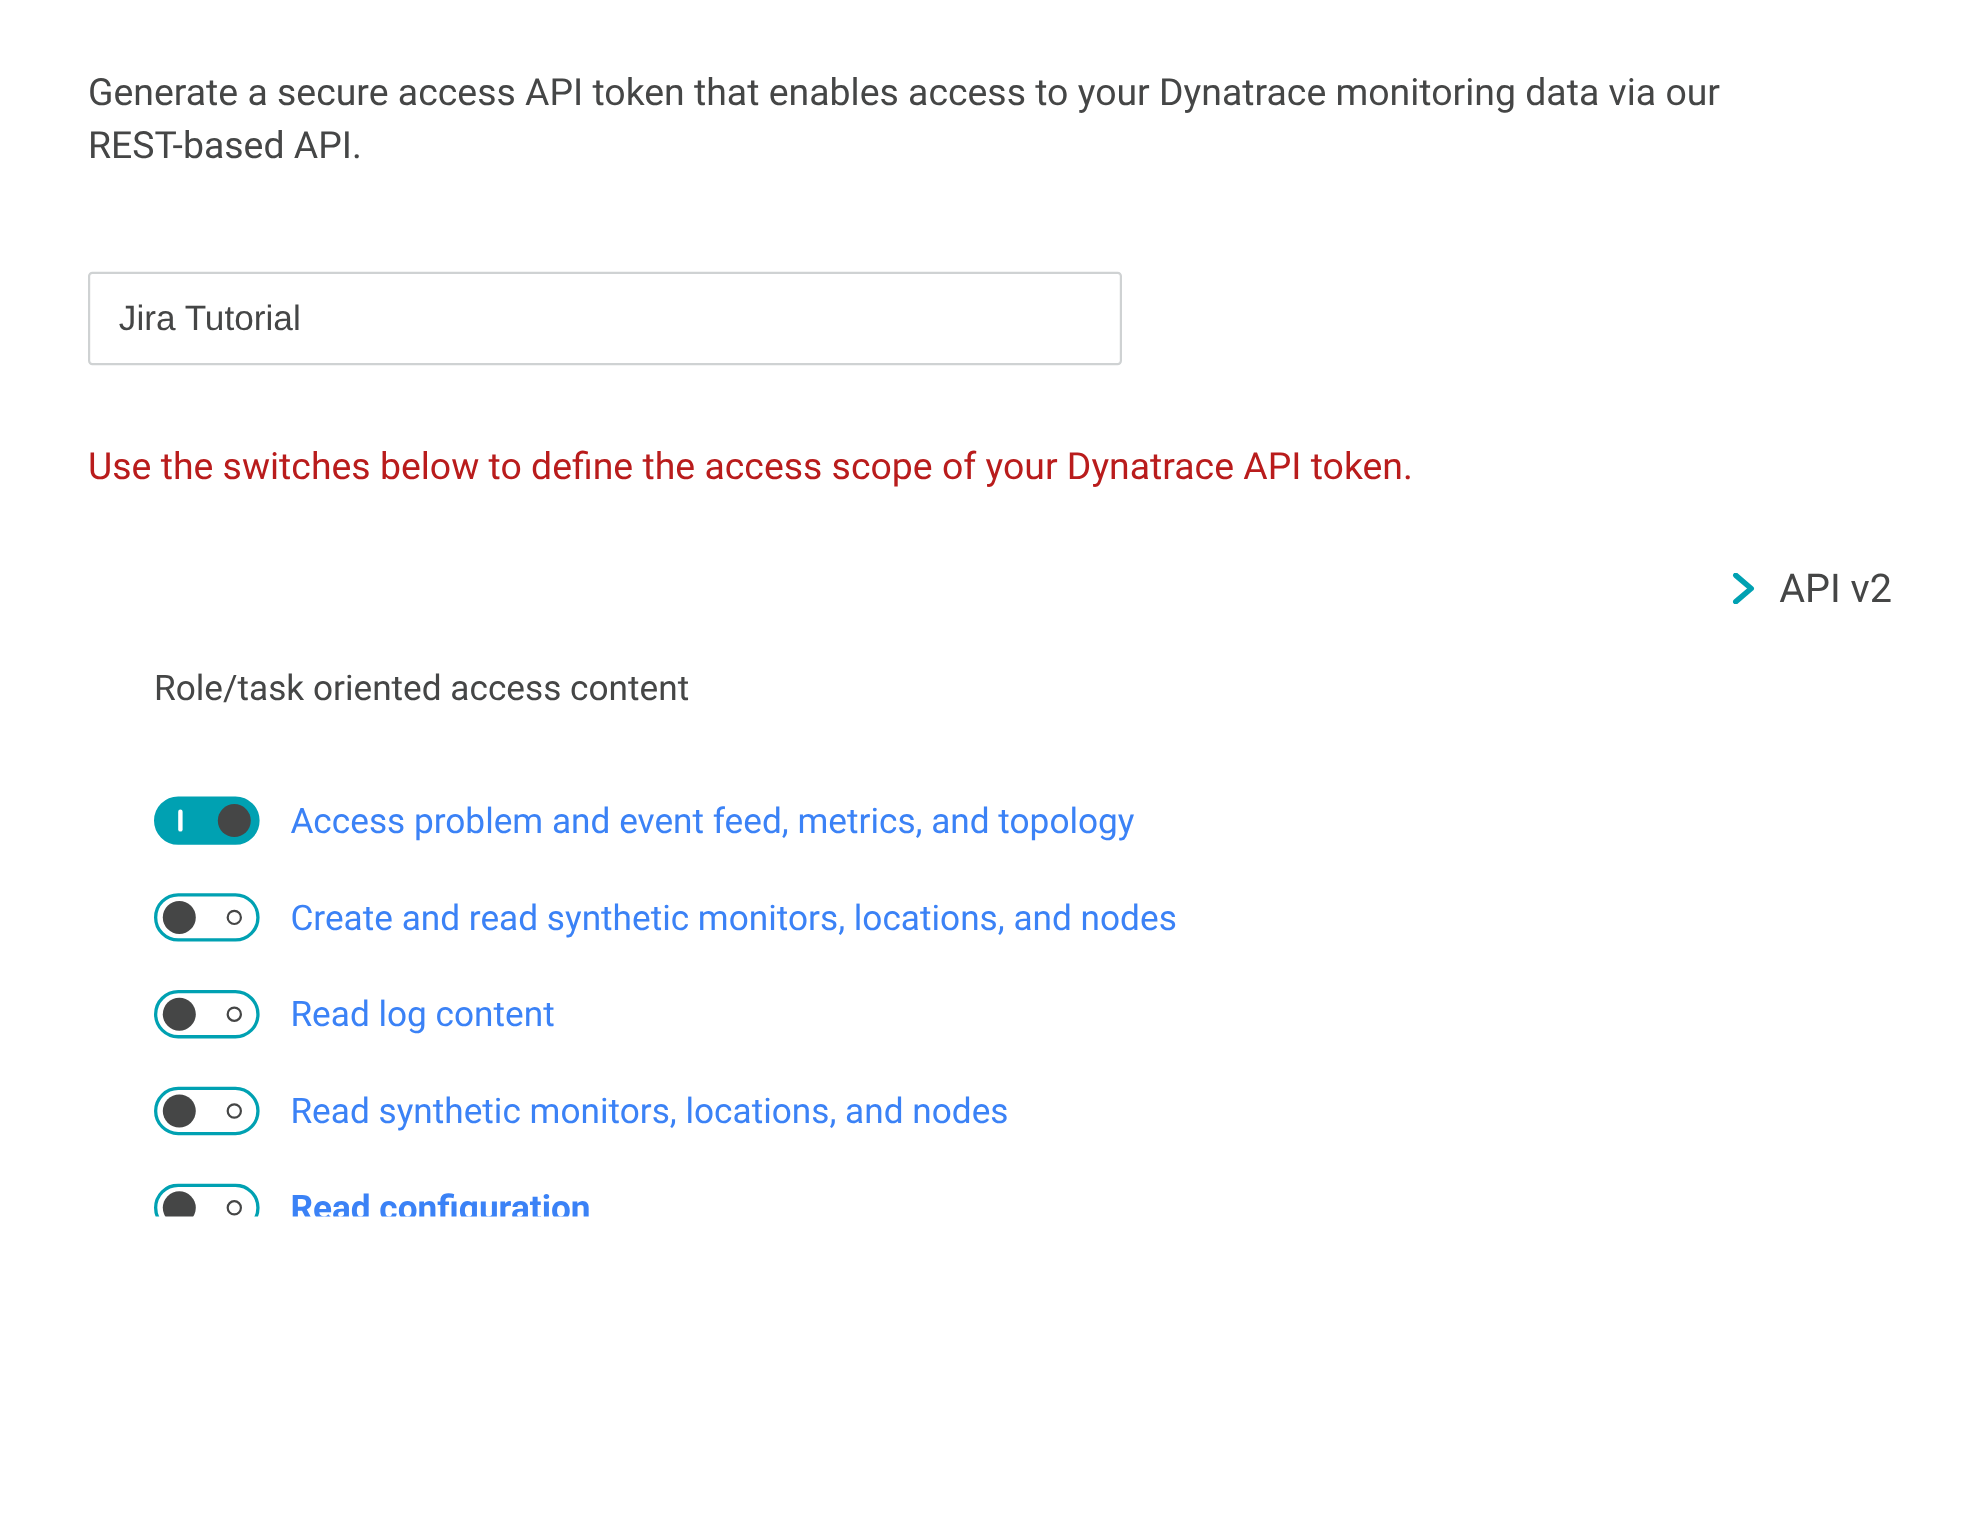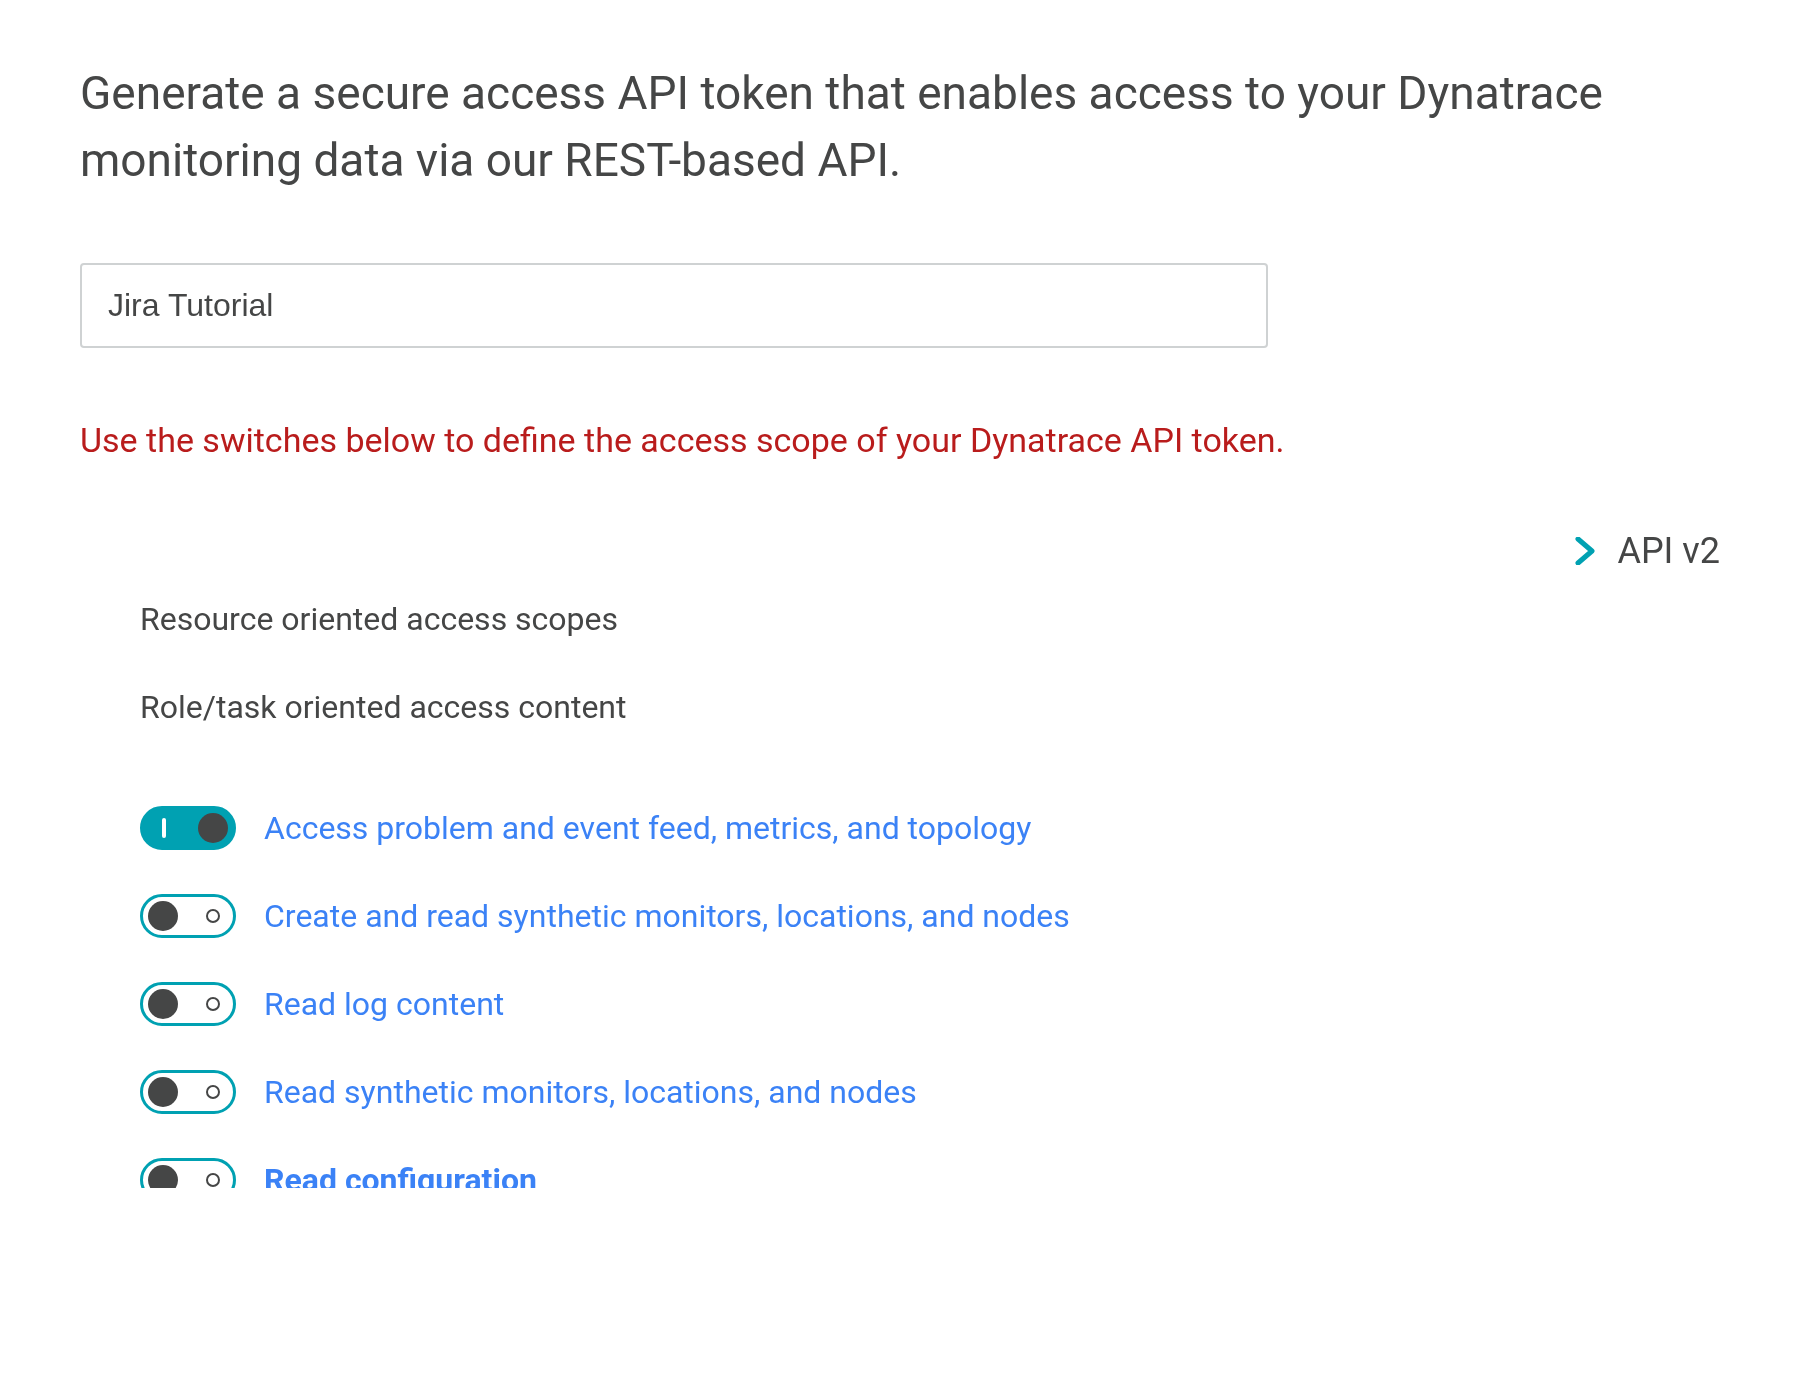"Generate a secure access API" .intro { font-size: 46px -> 34px; margin-bottom: 70px -> 88px }
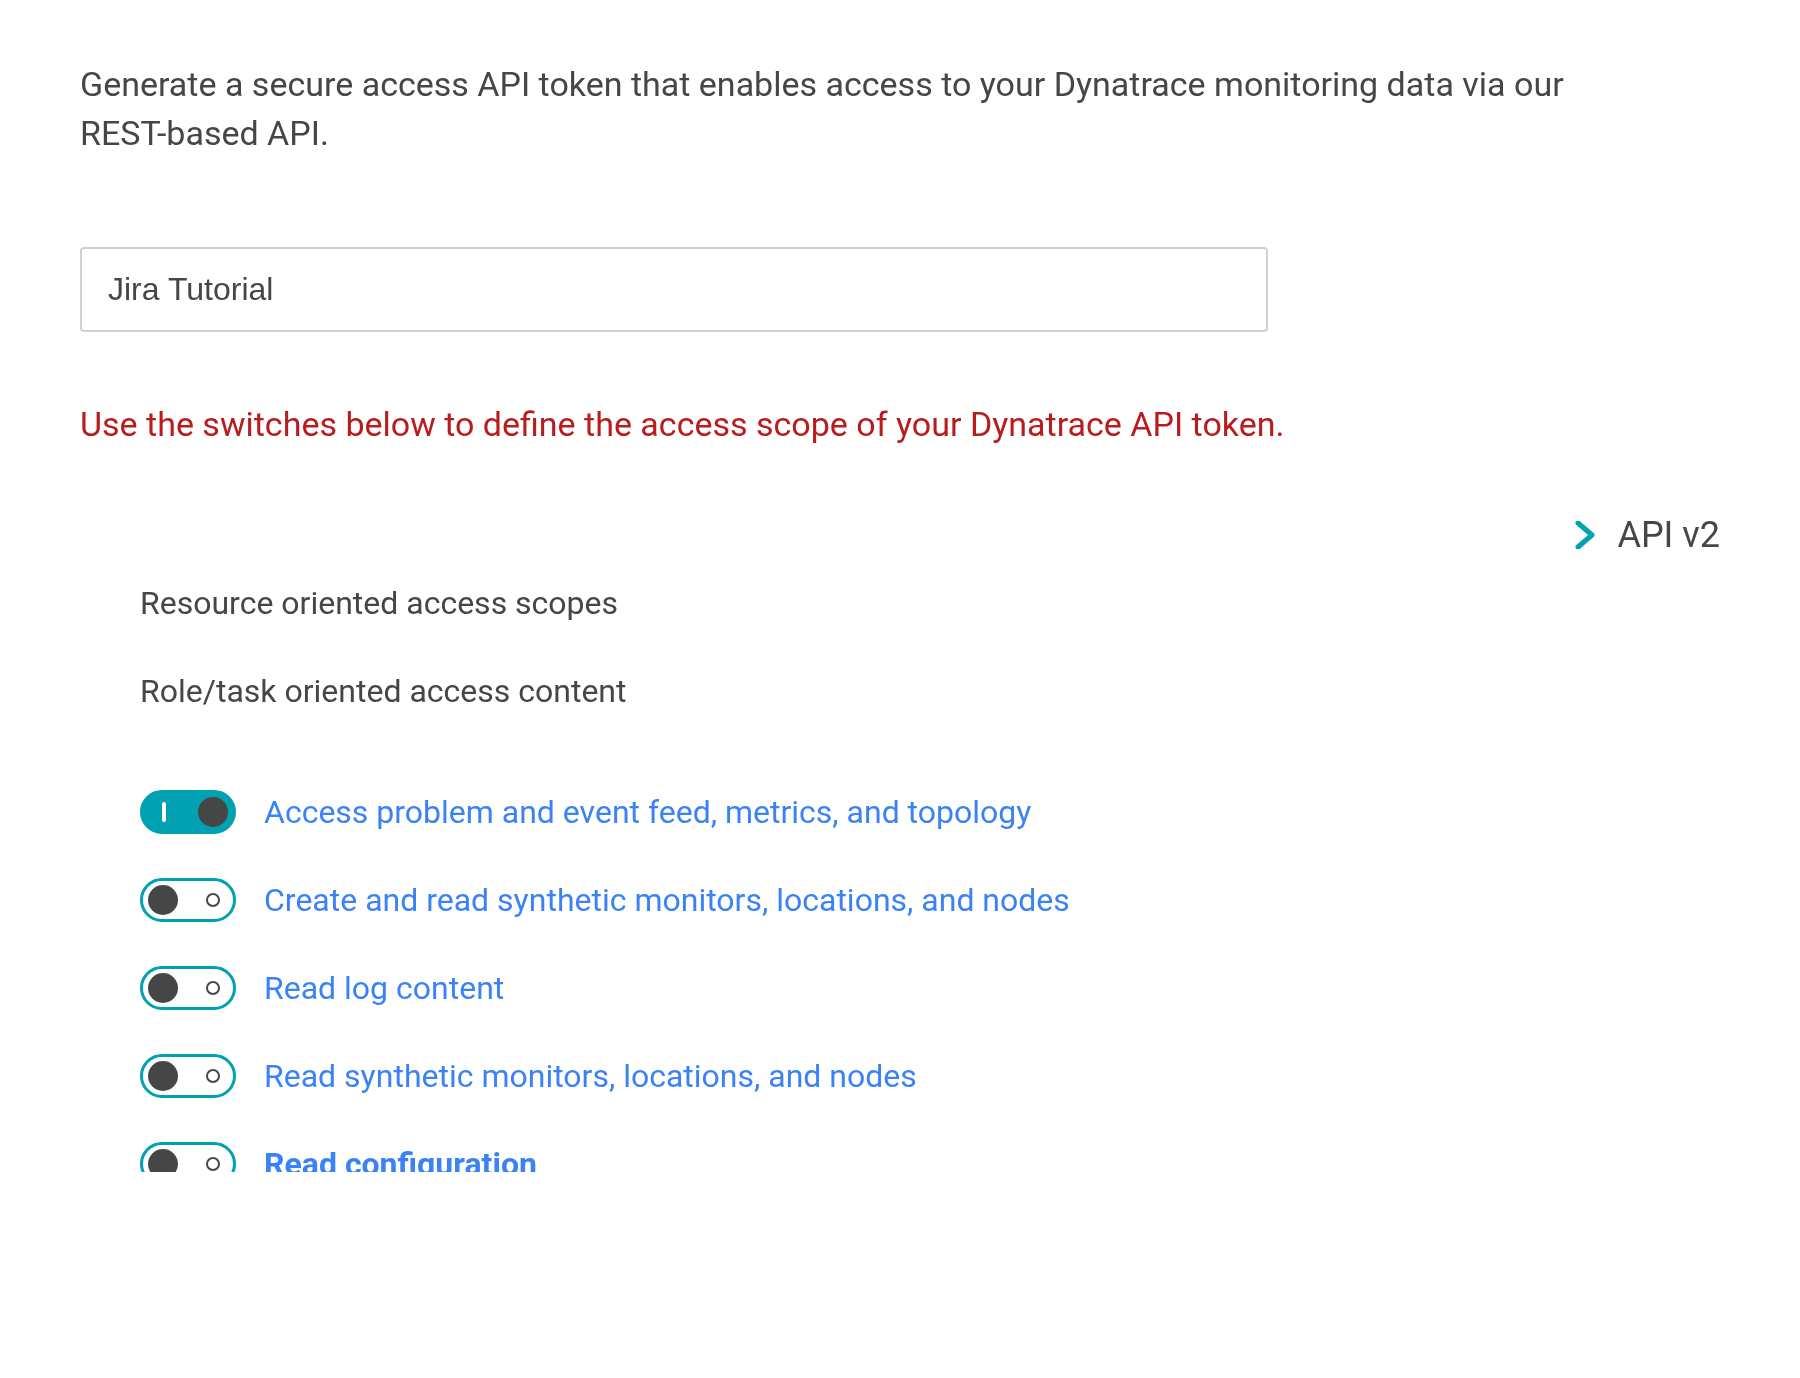"Jira Tutorial" .token-input { width: 1188px -> 940px }
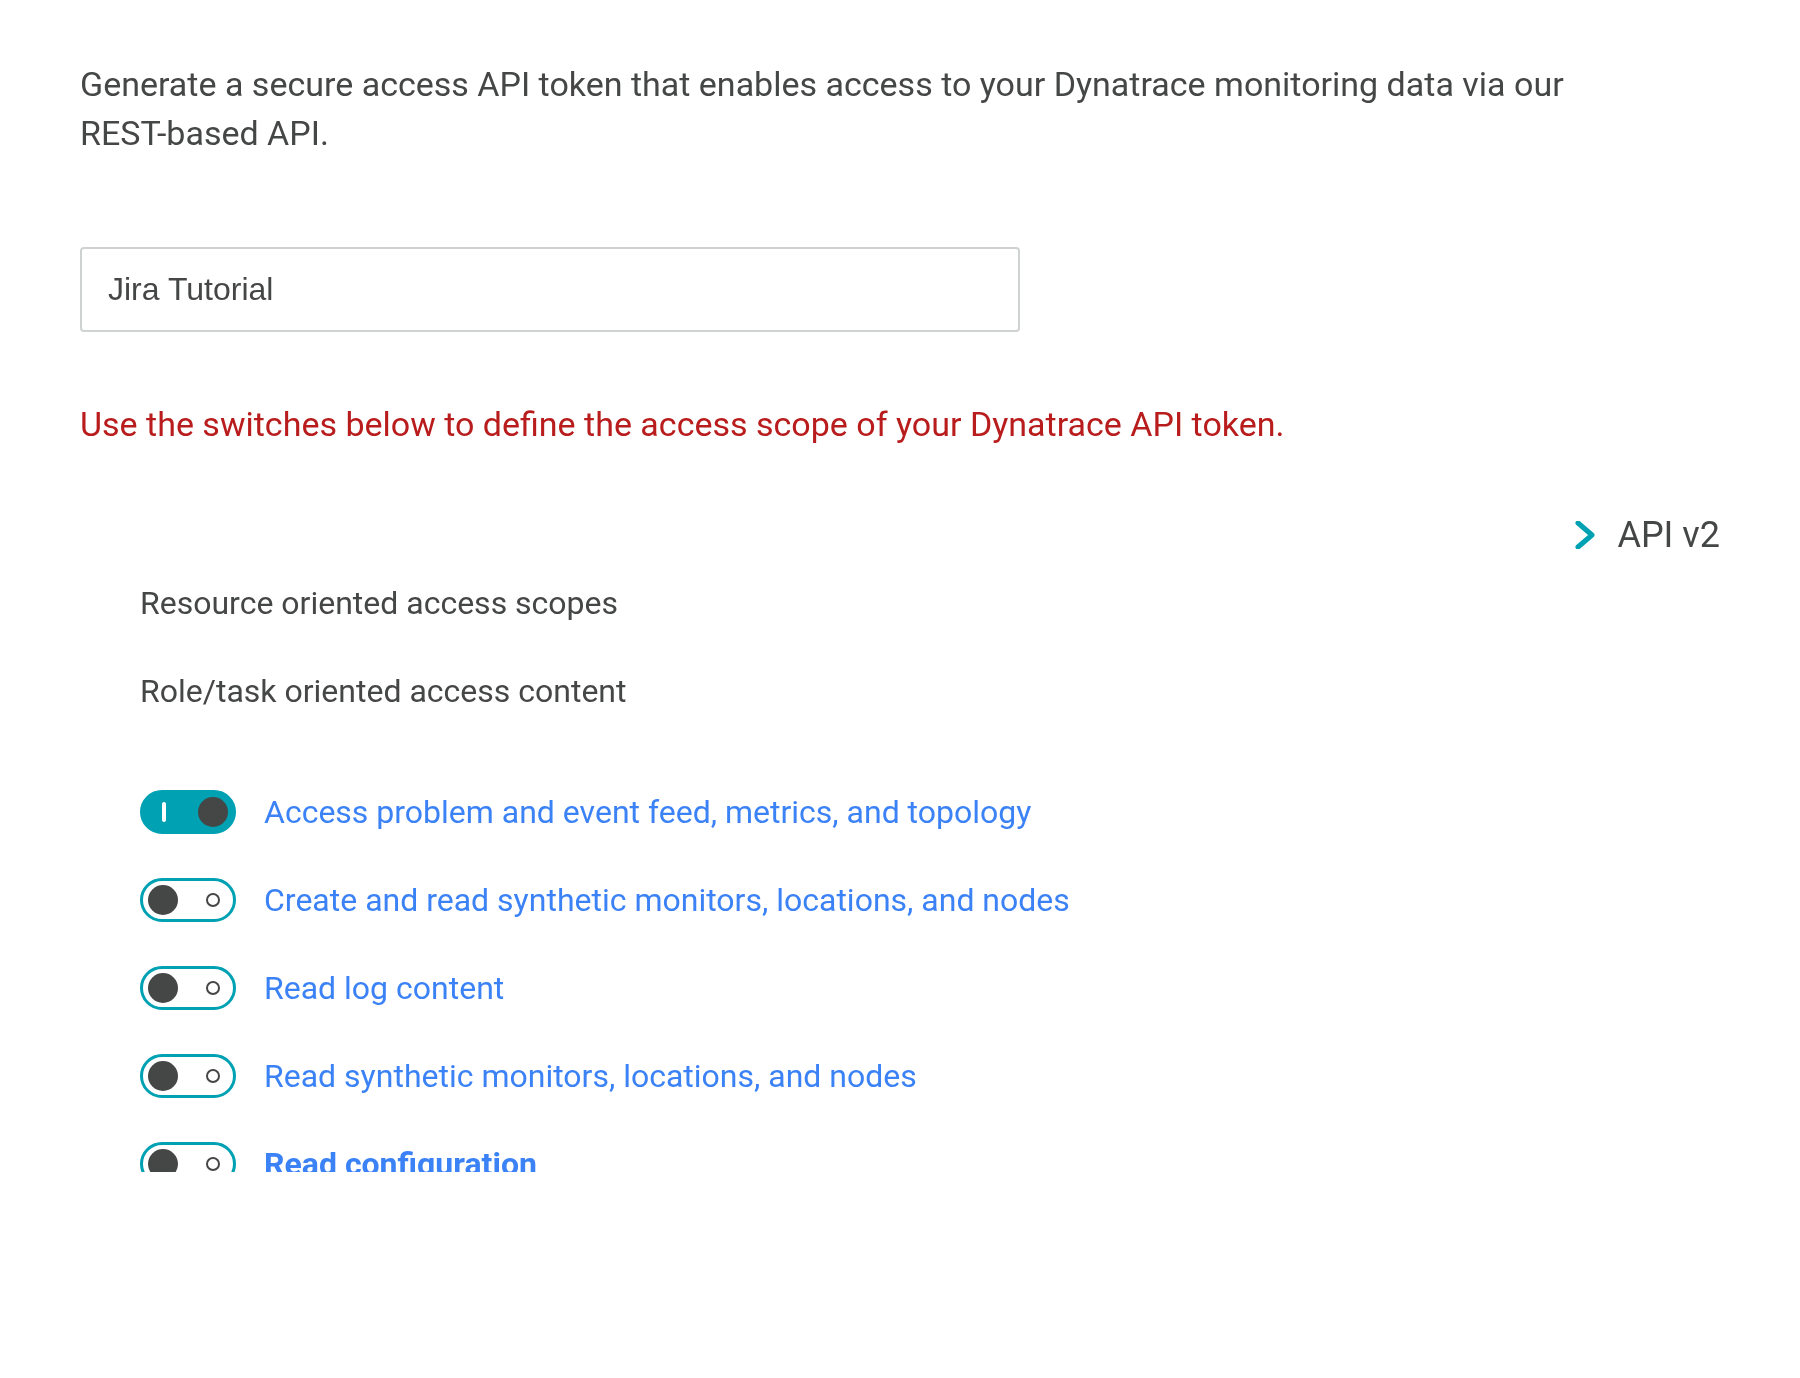"Resource oriented access scopes" div.section-sub { html: <div>Resource oriented access scopes</div> -> none }
